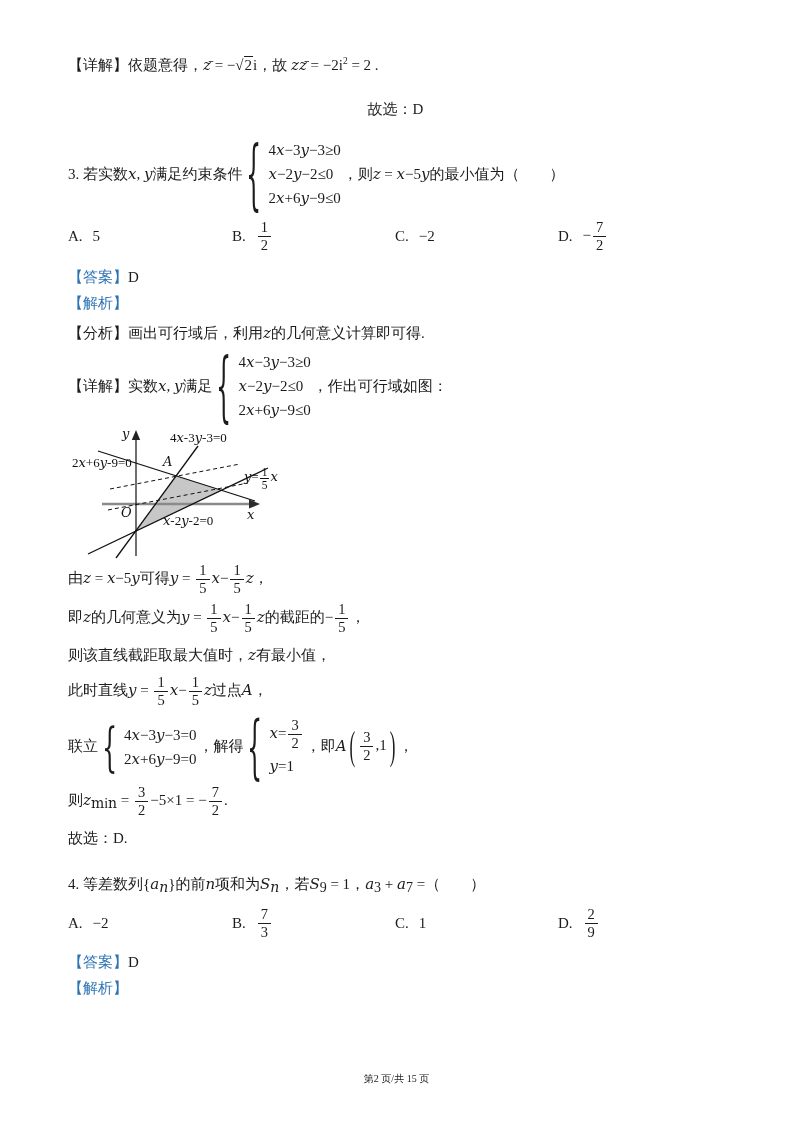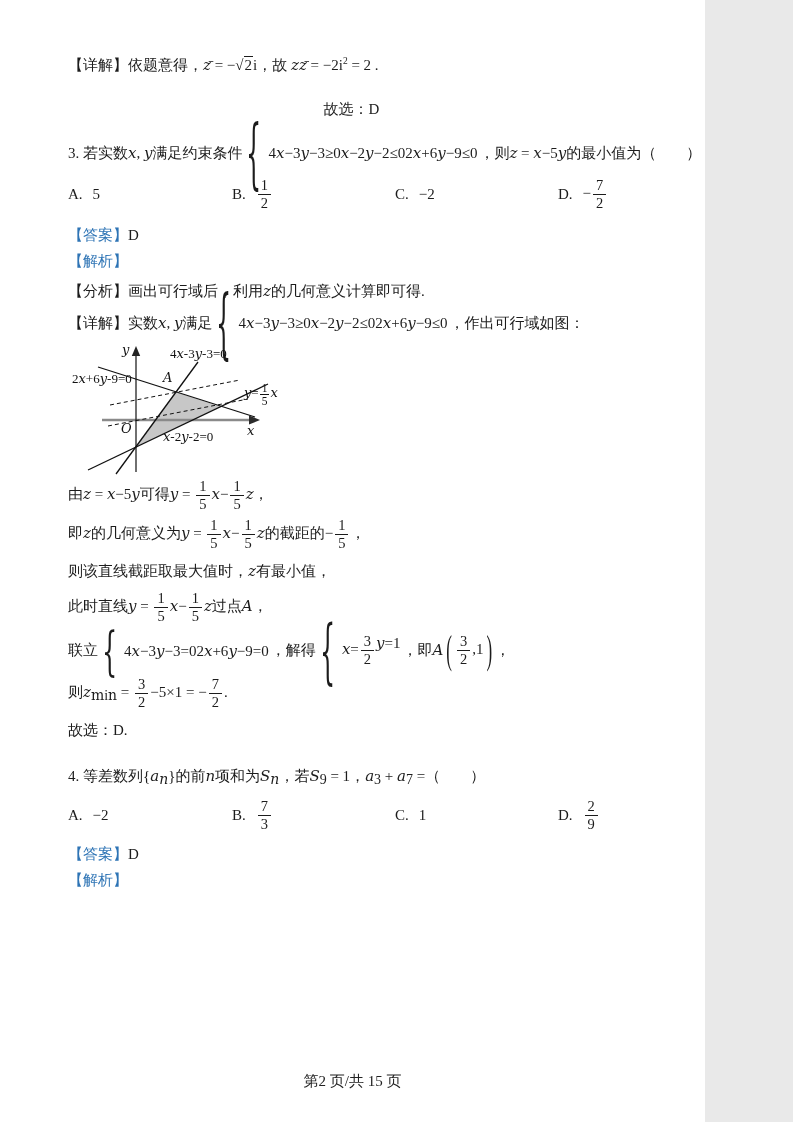"【详解】依题意得，z = −√2i，故 zz =" .page { width: 705px -> 793px }
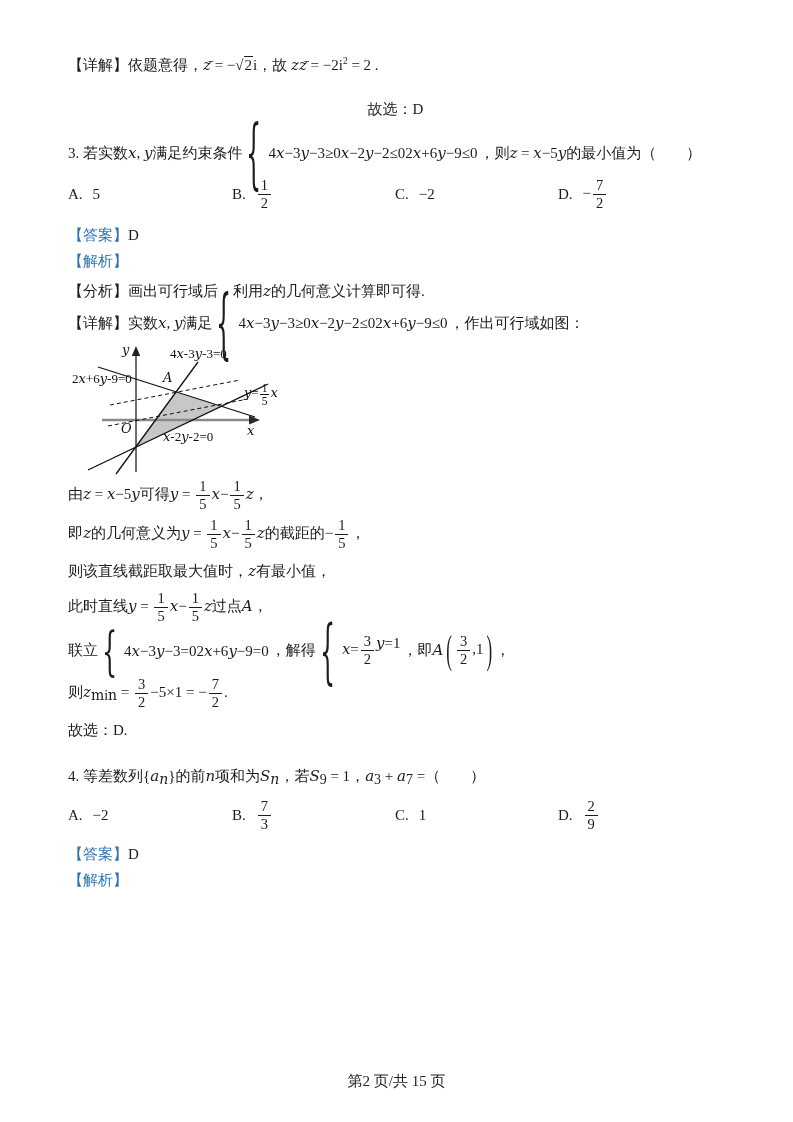"4x−3y−3≥0" .rows { flex-direction: none -> column }
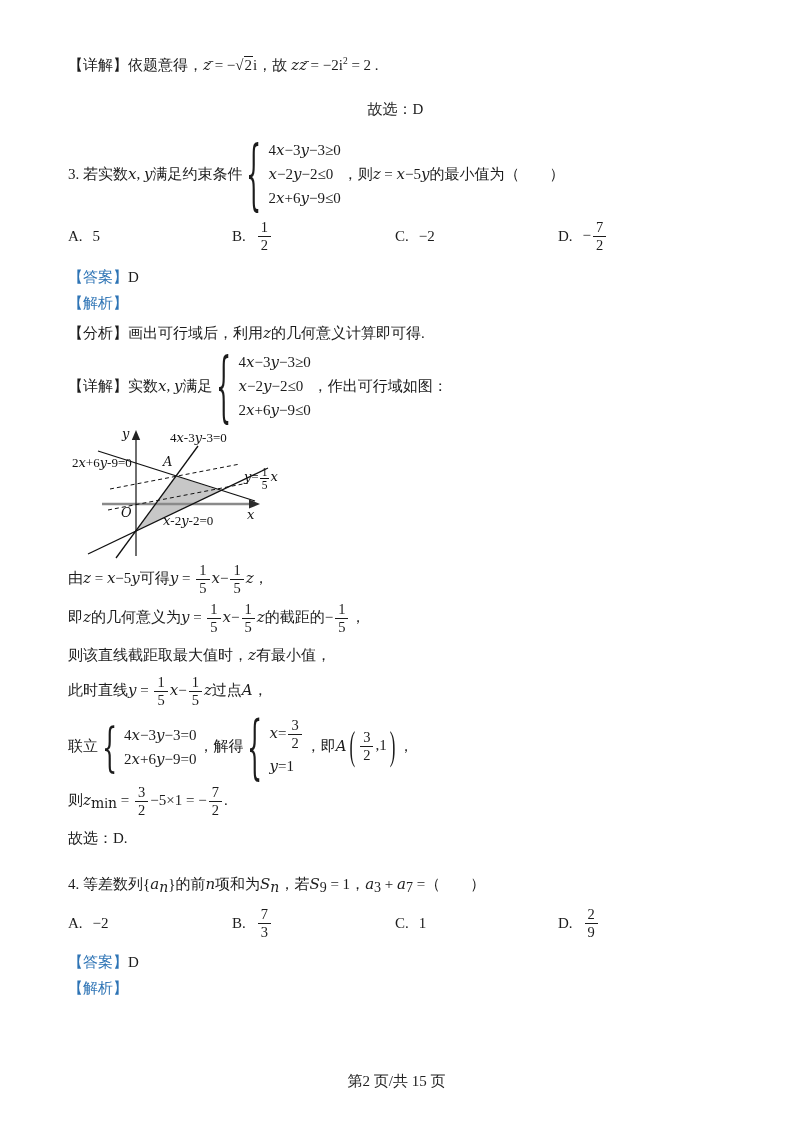"第2 页/共 15 页" .footer { font-size: 15px -> 10px }
